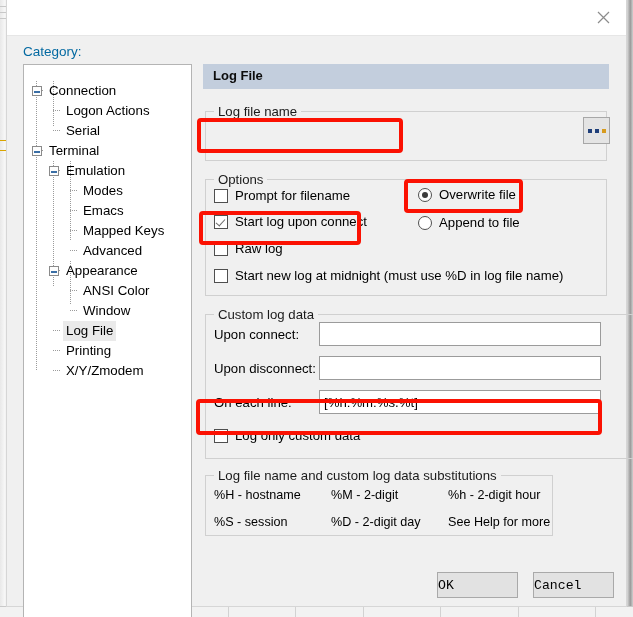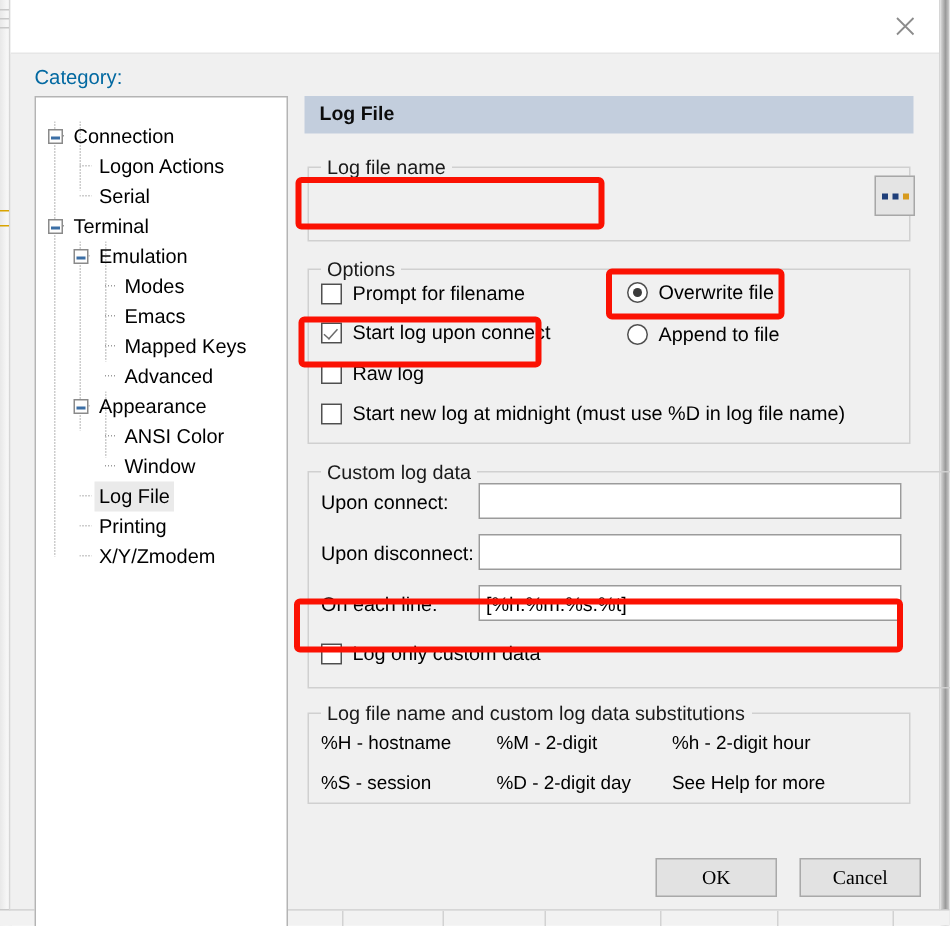"Log file name and custom" fieldset.grp { width: 402px -> 348px }
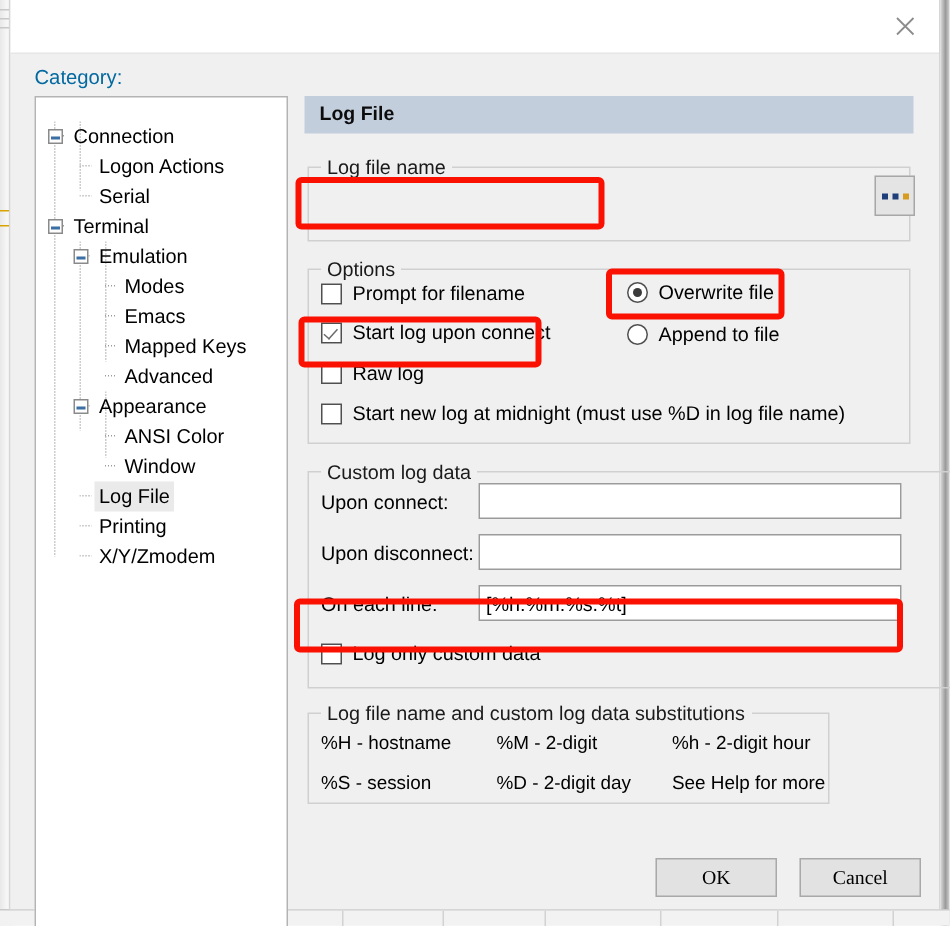"OK" .btn { font-family: Liberation Serif, serif -> Liberation Mono, monospace; justify-content: center -> flex-start }
